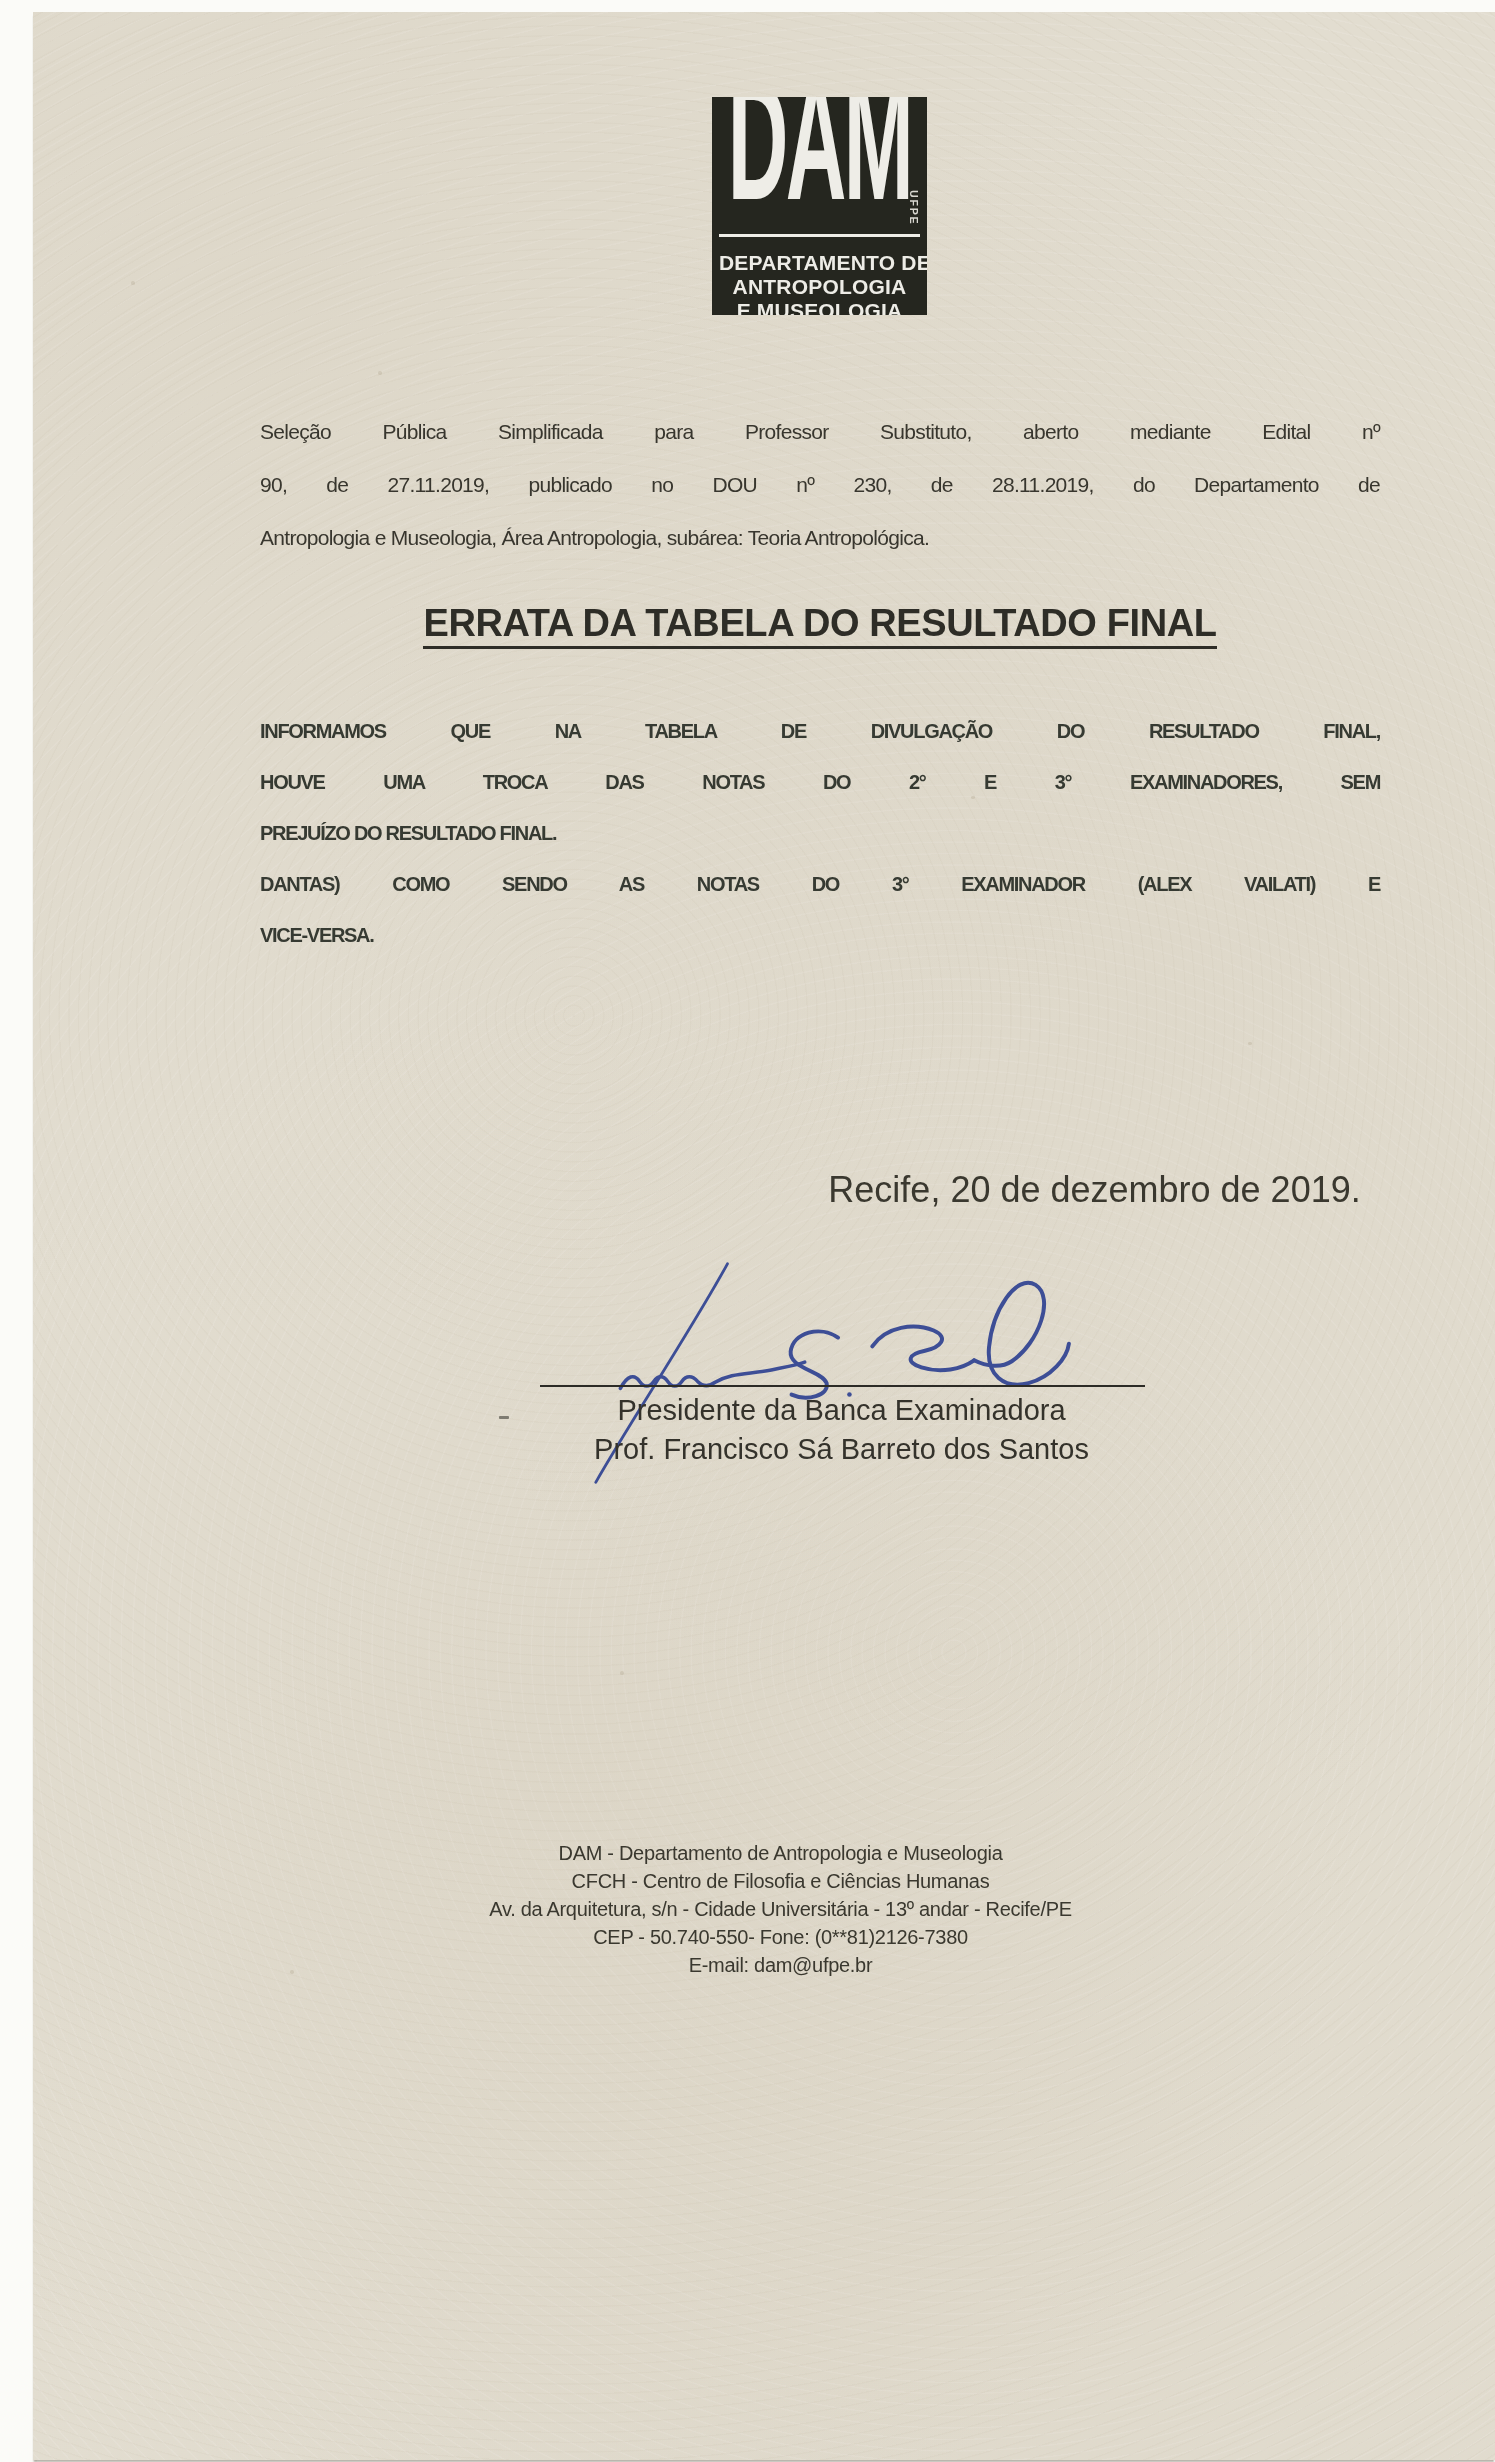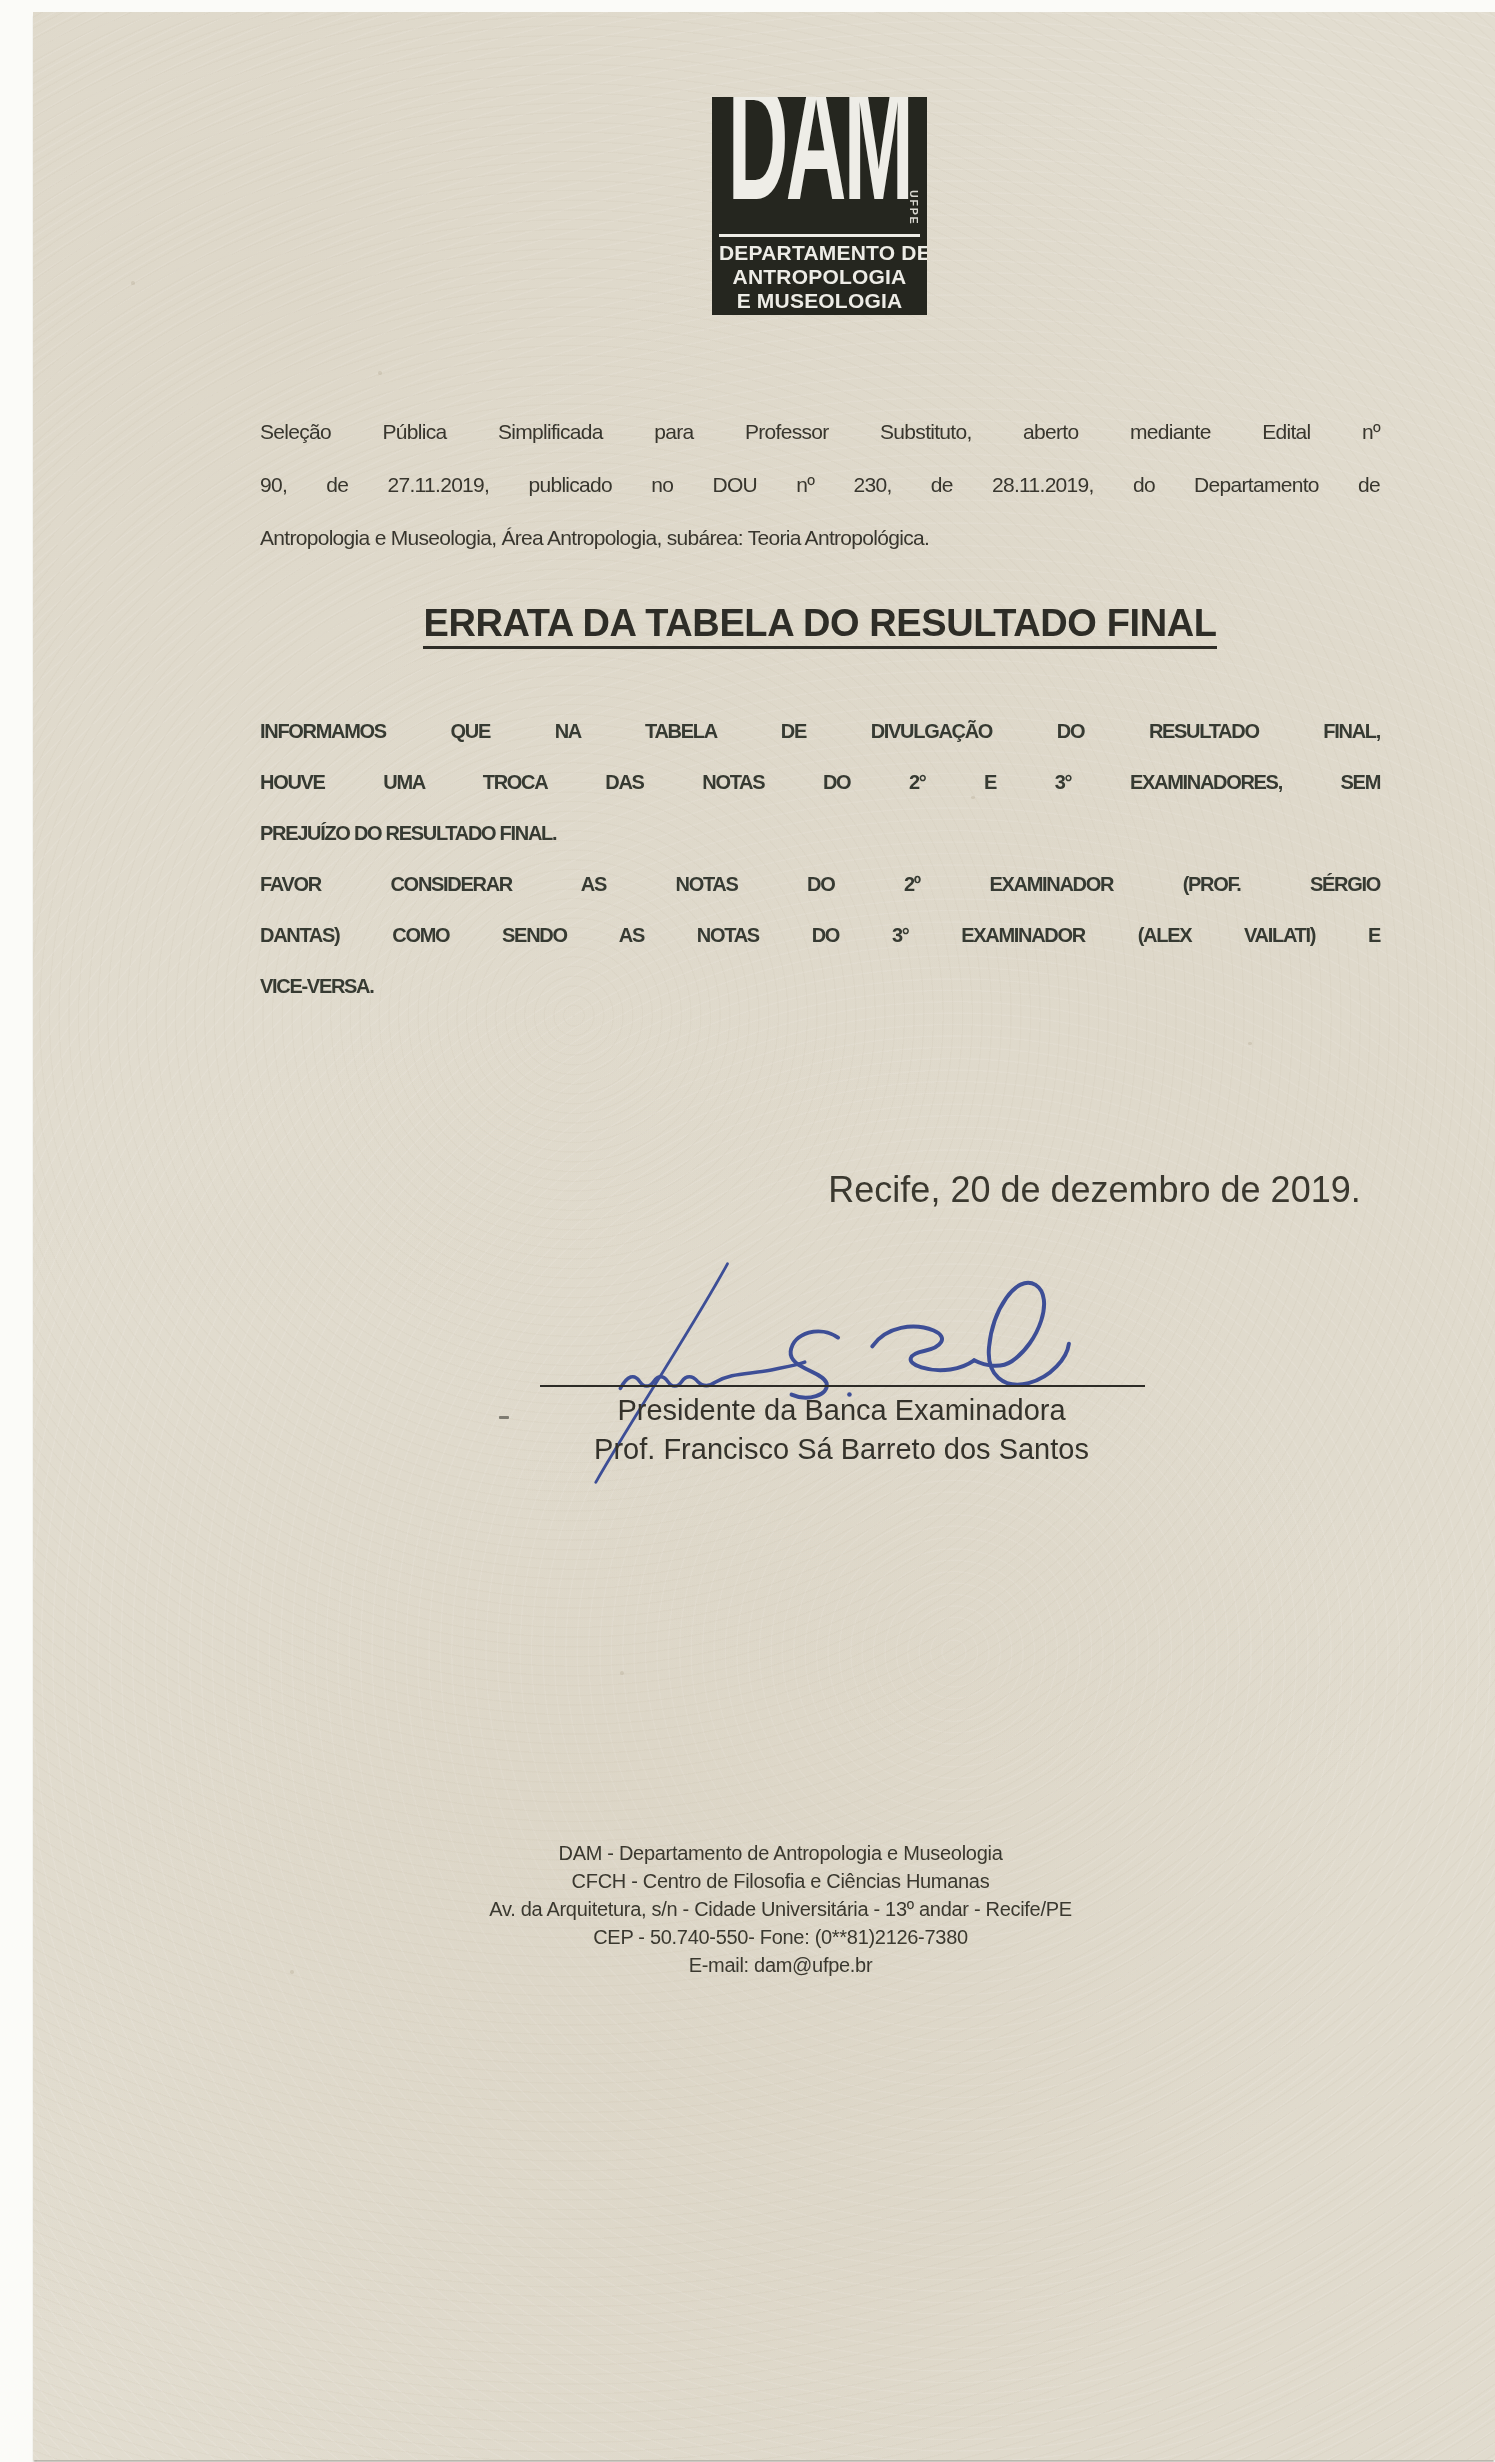"DEPARTAMENTO DE" .logo-dept { padding-top: 4px -> 14px }
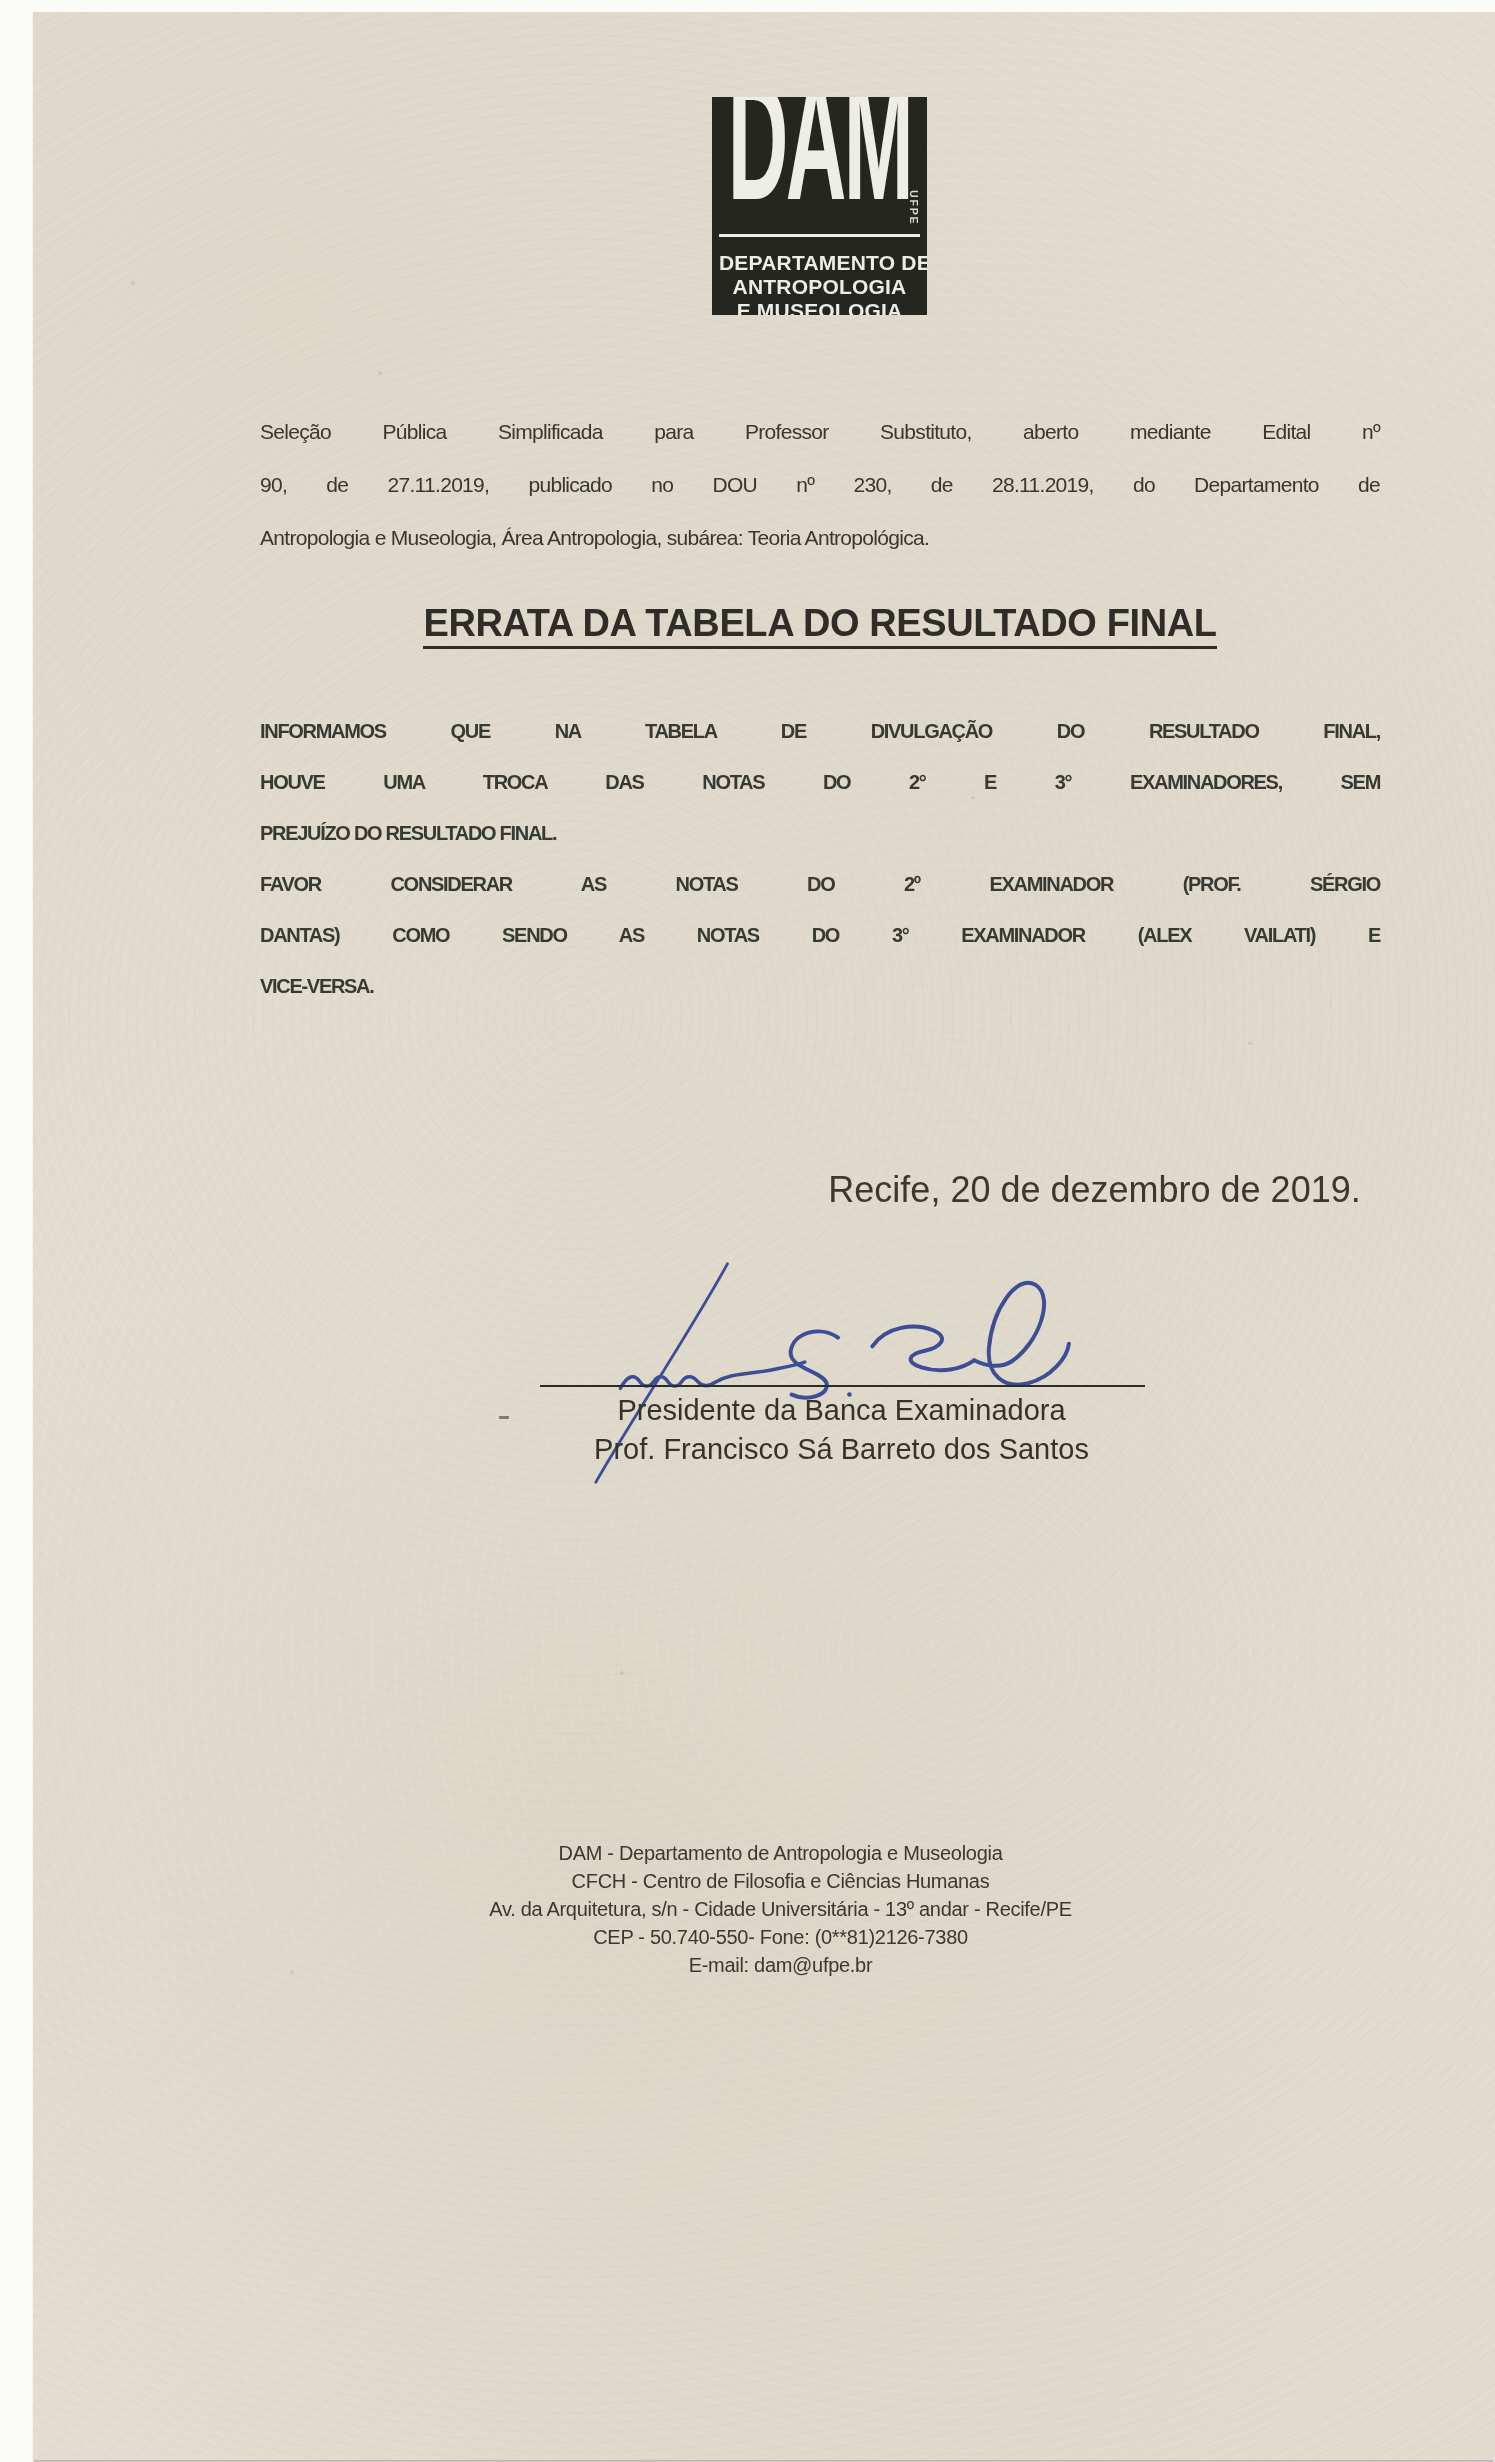"FAVOR CONSIDERAR AS NOTAS DO" div.line { html: <div>FAVOR CONSIDERAR AS NOTAS DO 2º EXAMINADOR (PROF. SÉRGIO</div> -> none }
